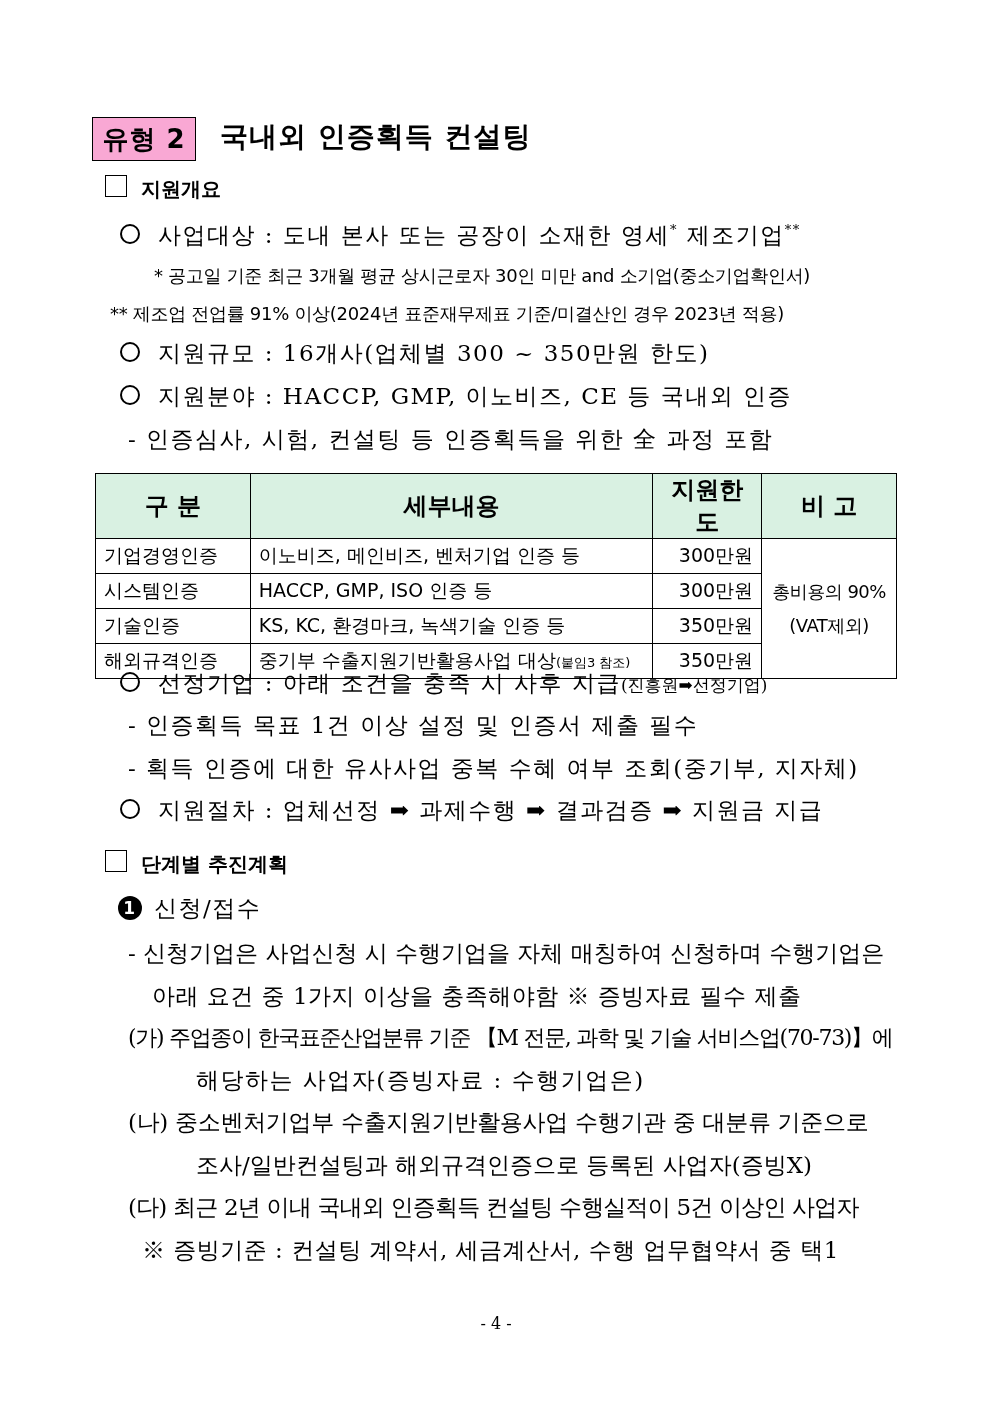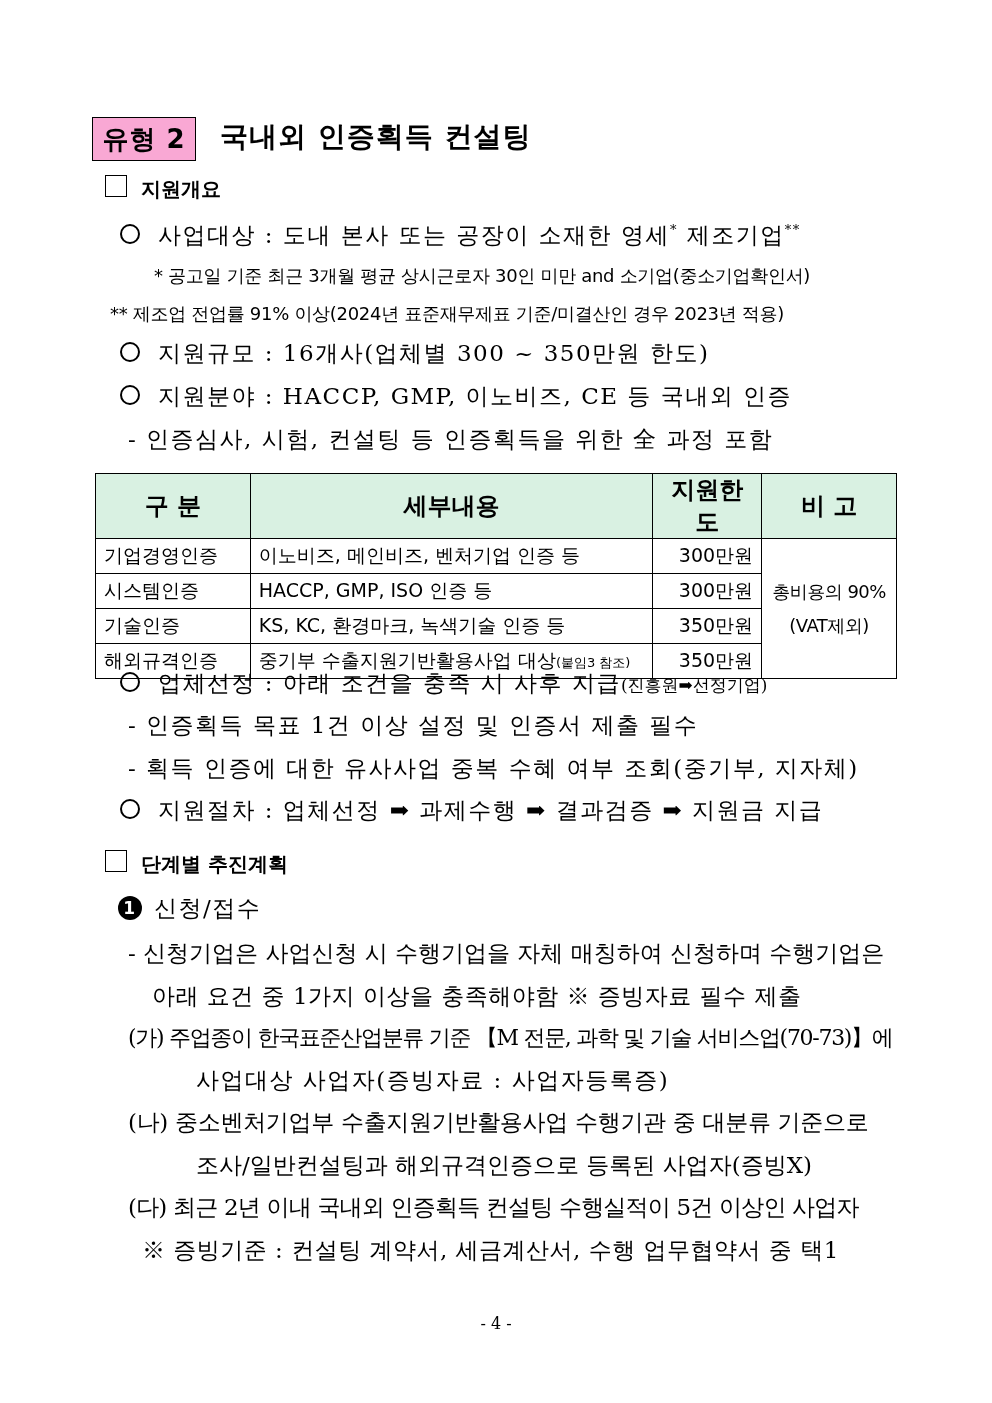"업체선정 : 아래 조건을 충족" span { text: 업체선정 -> 선정기업 }
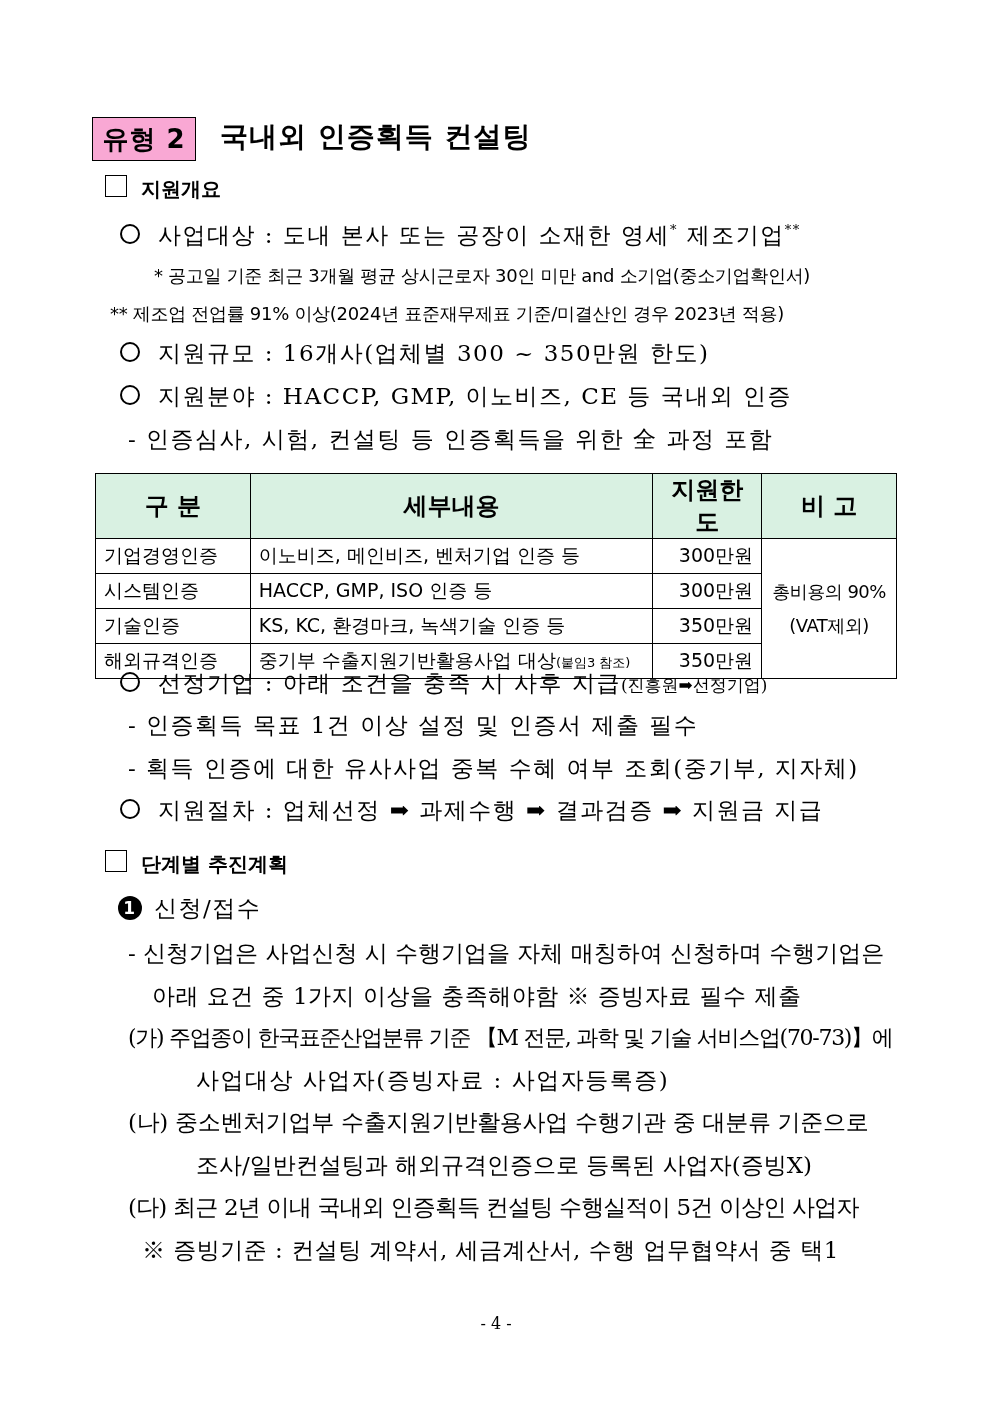"사업대상 사업자(증빙자료 : 사업자등록증)" div.abs { text: 사업대상 사업자(증빙자료 : 사업자등록증 -> 해당하는 사업자(증빙자료 : 수행기업은 }
